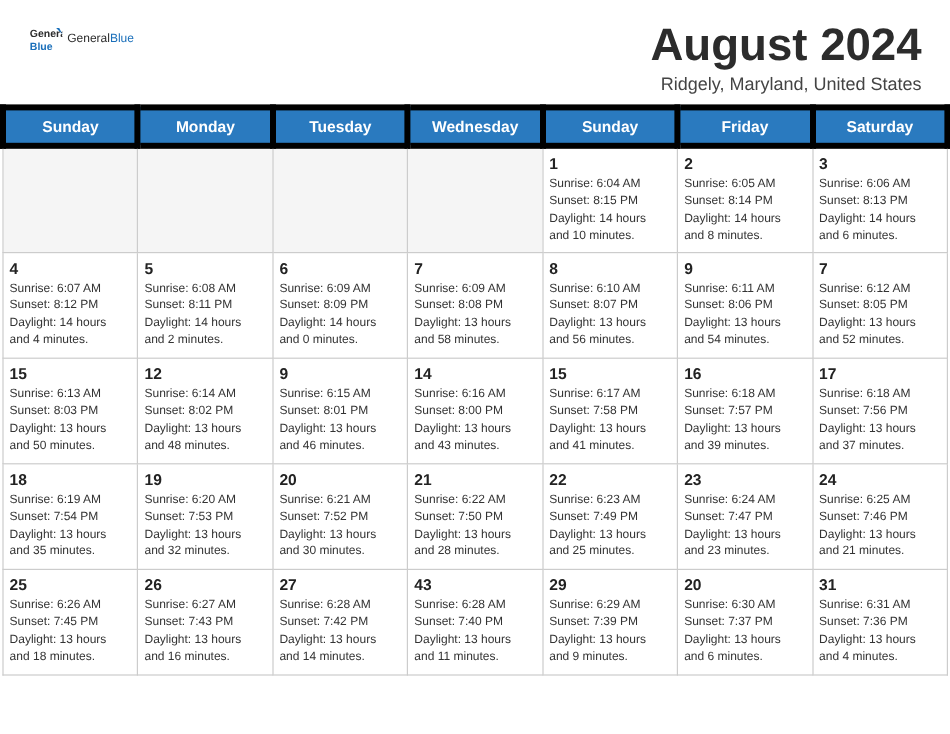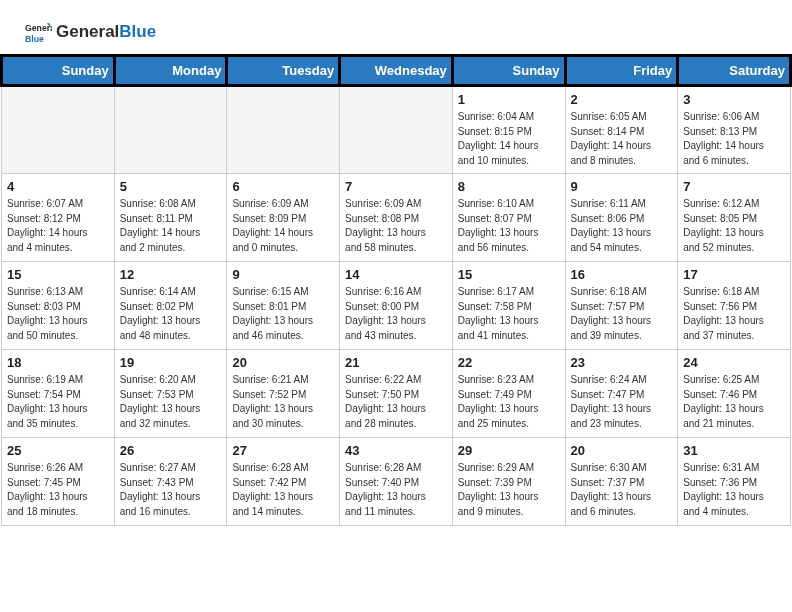"GeneralBlue" div { font-size: 17px -> 10px; font-weight: bold -> normal }
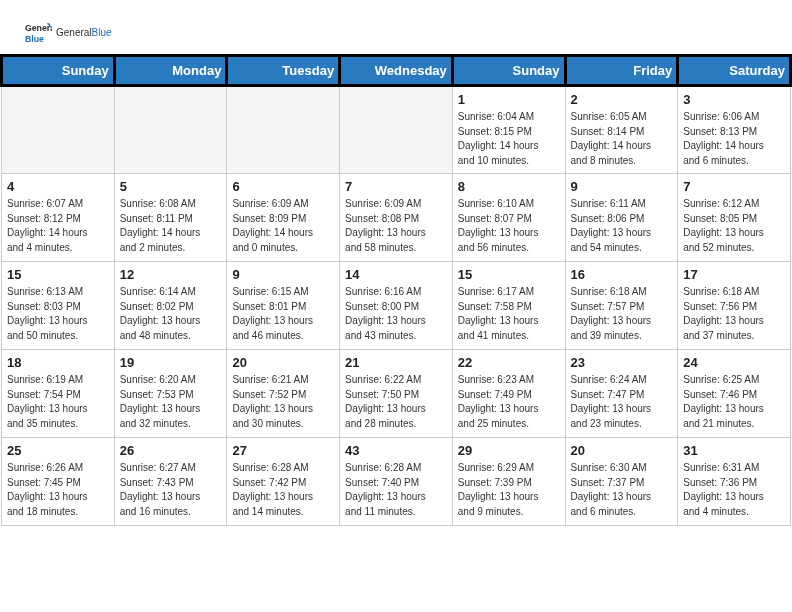"August 2024" div.title-area { html: none -> <div> <div>August 2024</div> <div>Ridgely, Maryland, United States</div> </div> }
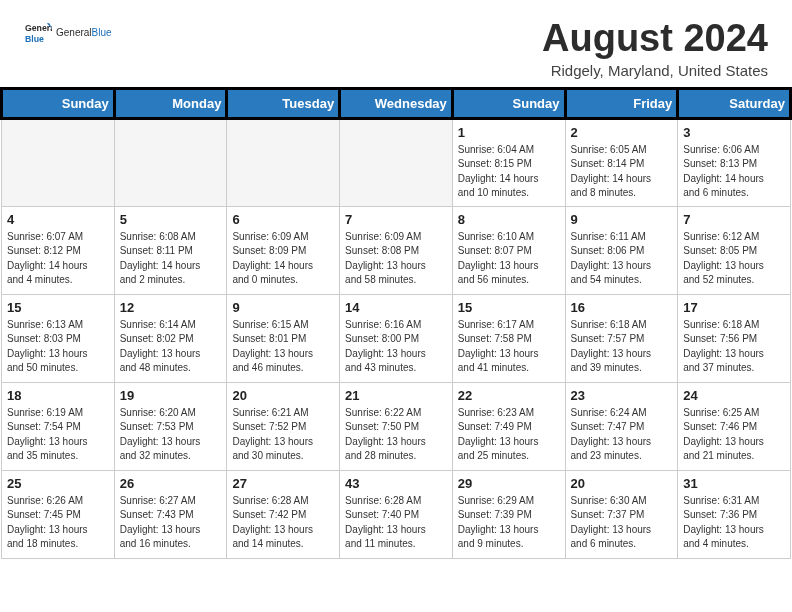"Sunday" .calendar th { border: 3px solid #000000 -> 5px solid #000000; text-align: right -> center }
